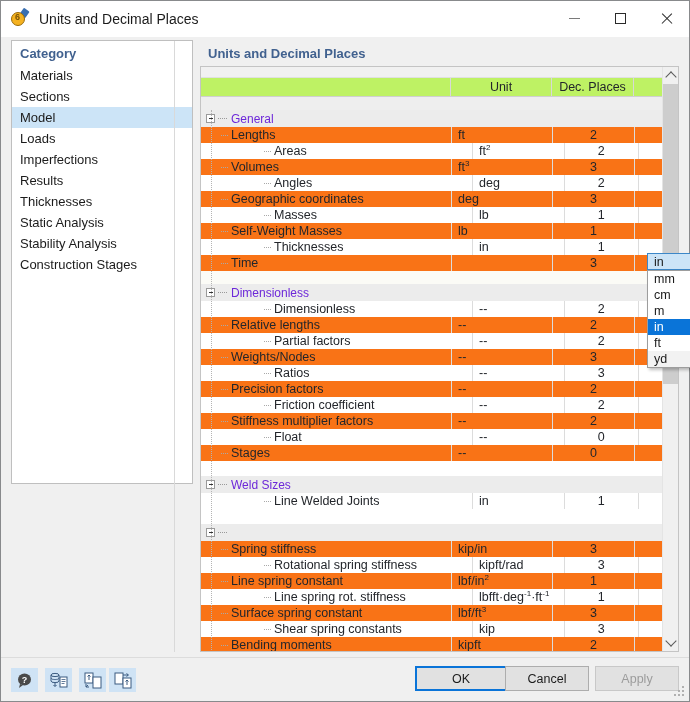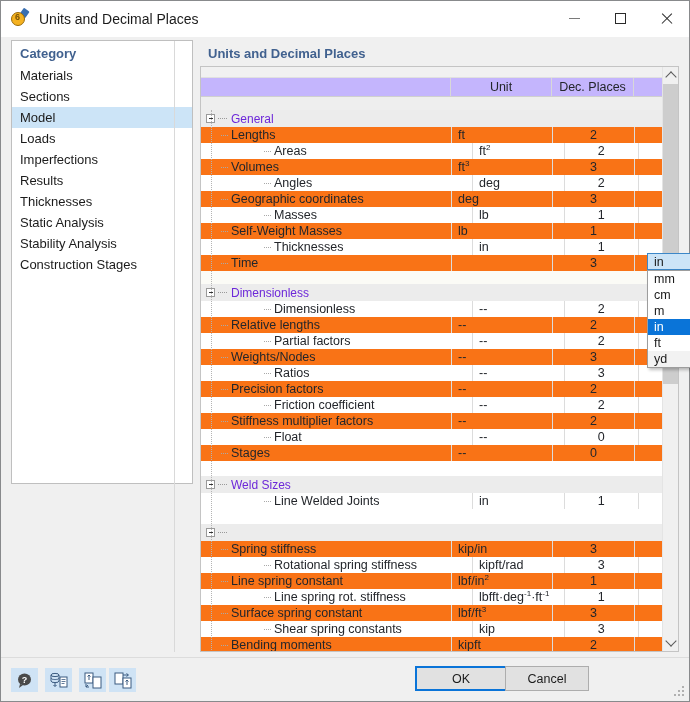"Unit" #grid-head { background: #c4b5fd -> #bef264 }
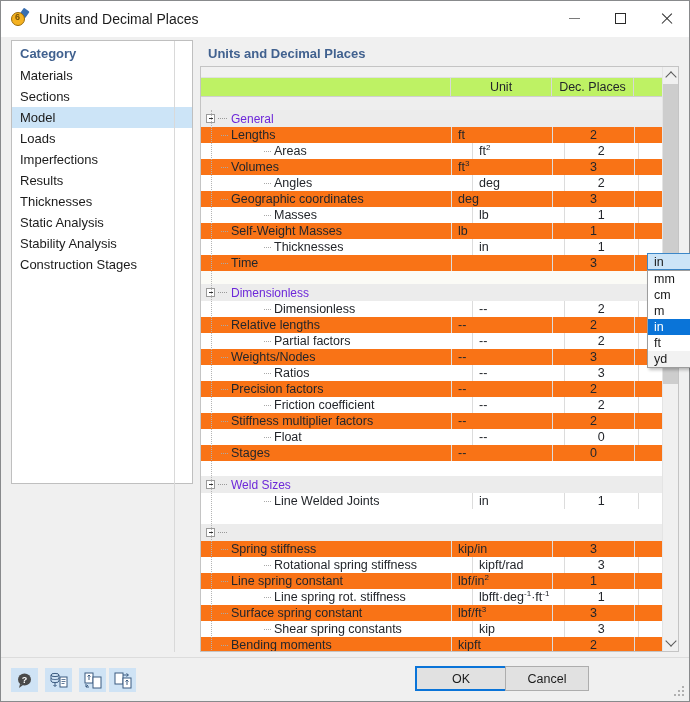"Apply" div { html: none -> <div>Apply</div> }
